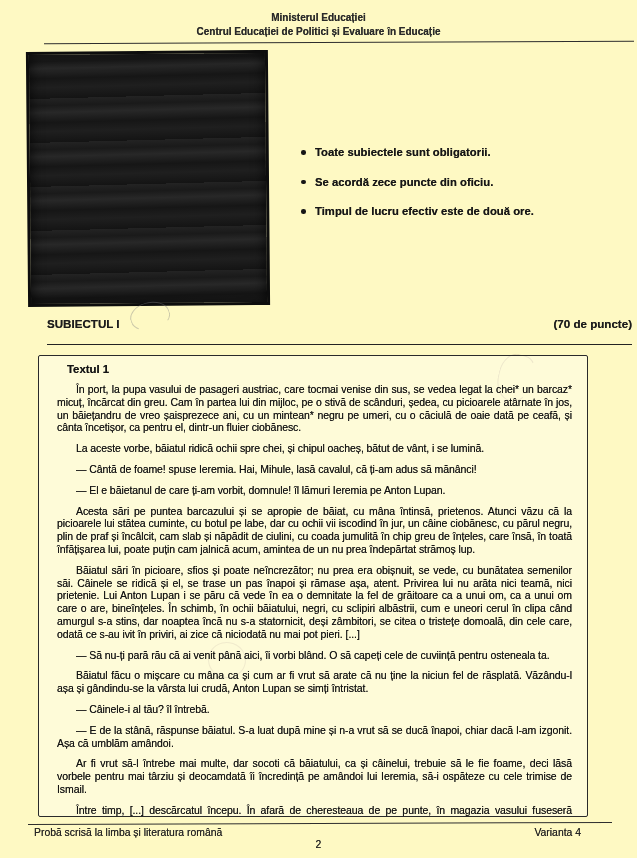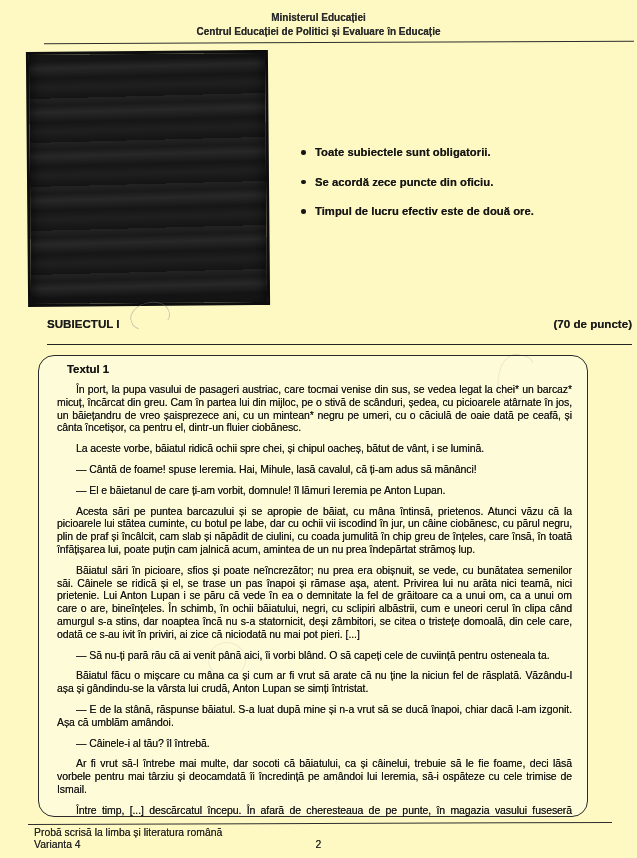"Textul 1" .text-box { border-radius: 16px -> 2px }
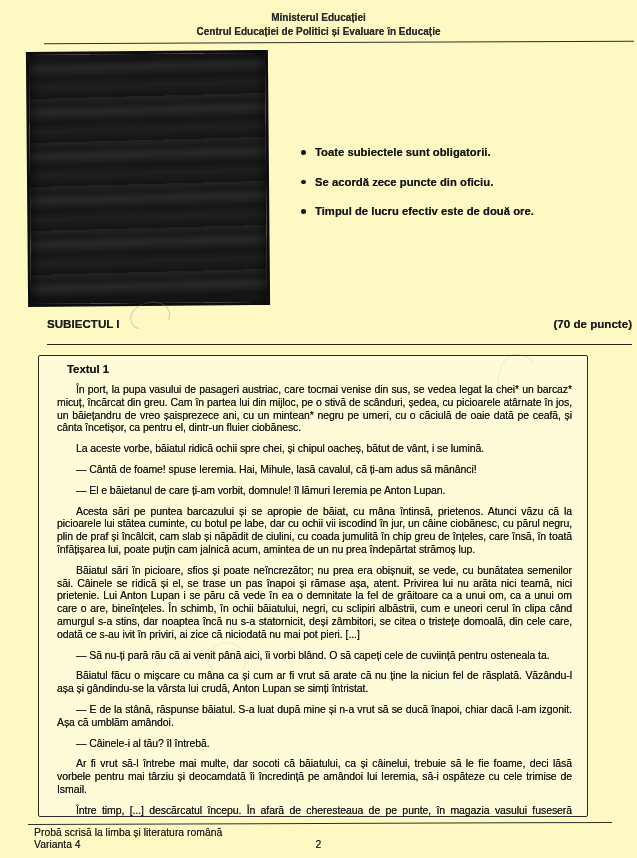"— E de la stână," p { order: before "— Câinele-i al tău? îl" -> after "— Câinele-i al tău? îl" }
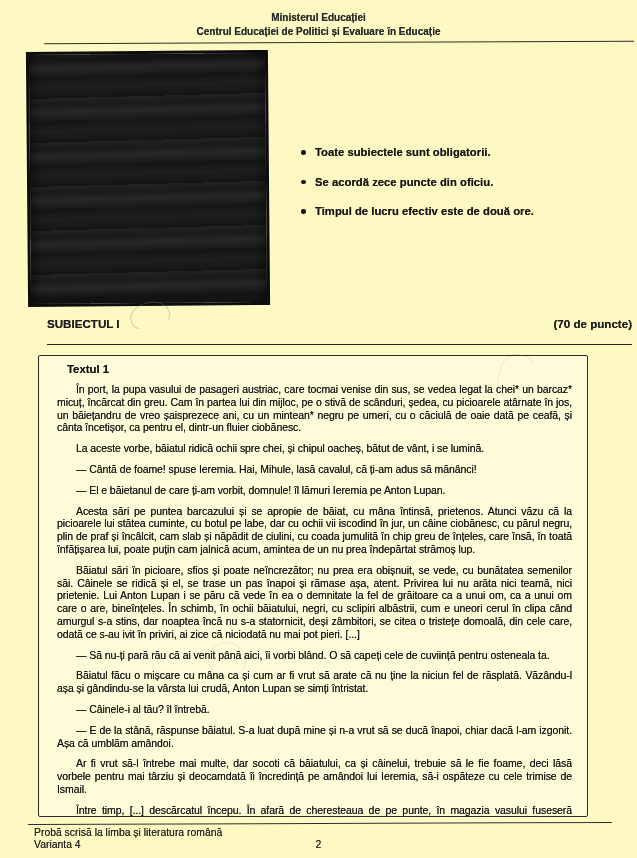"Probă scrisă la limba și" .footer-row { flex-direction: column -> none }
